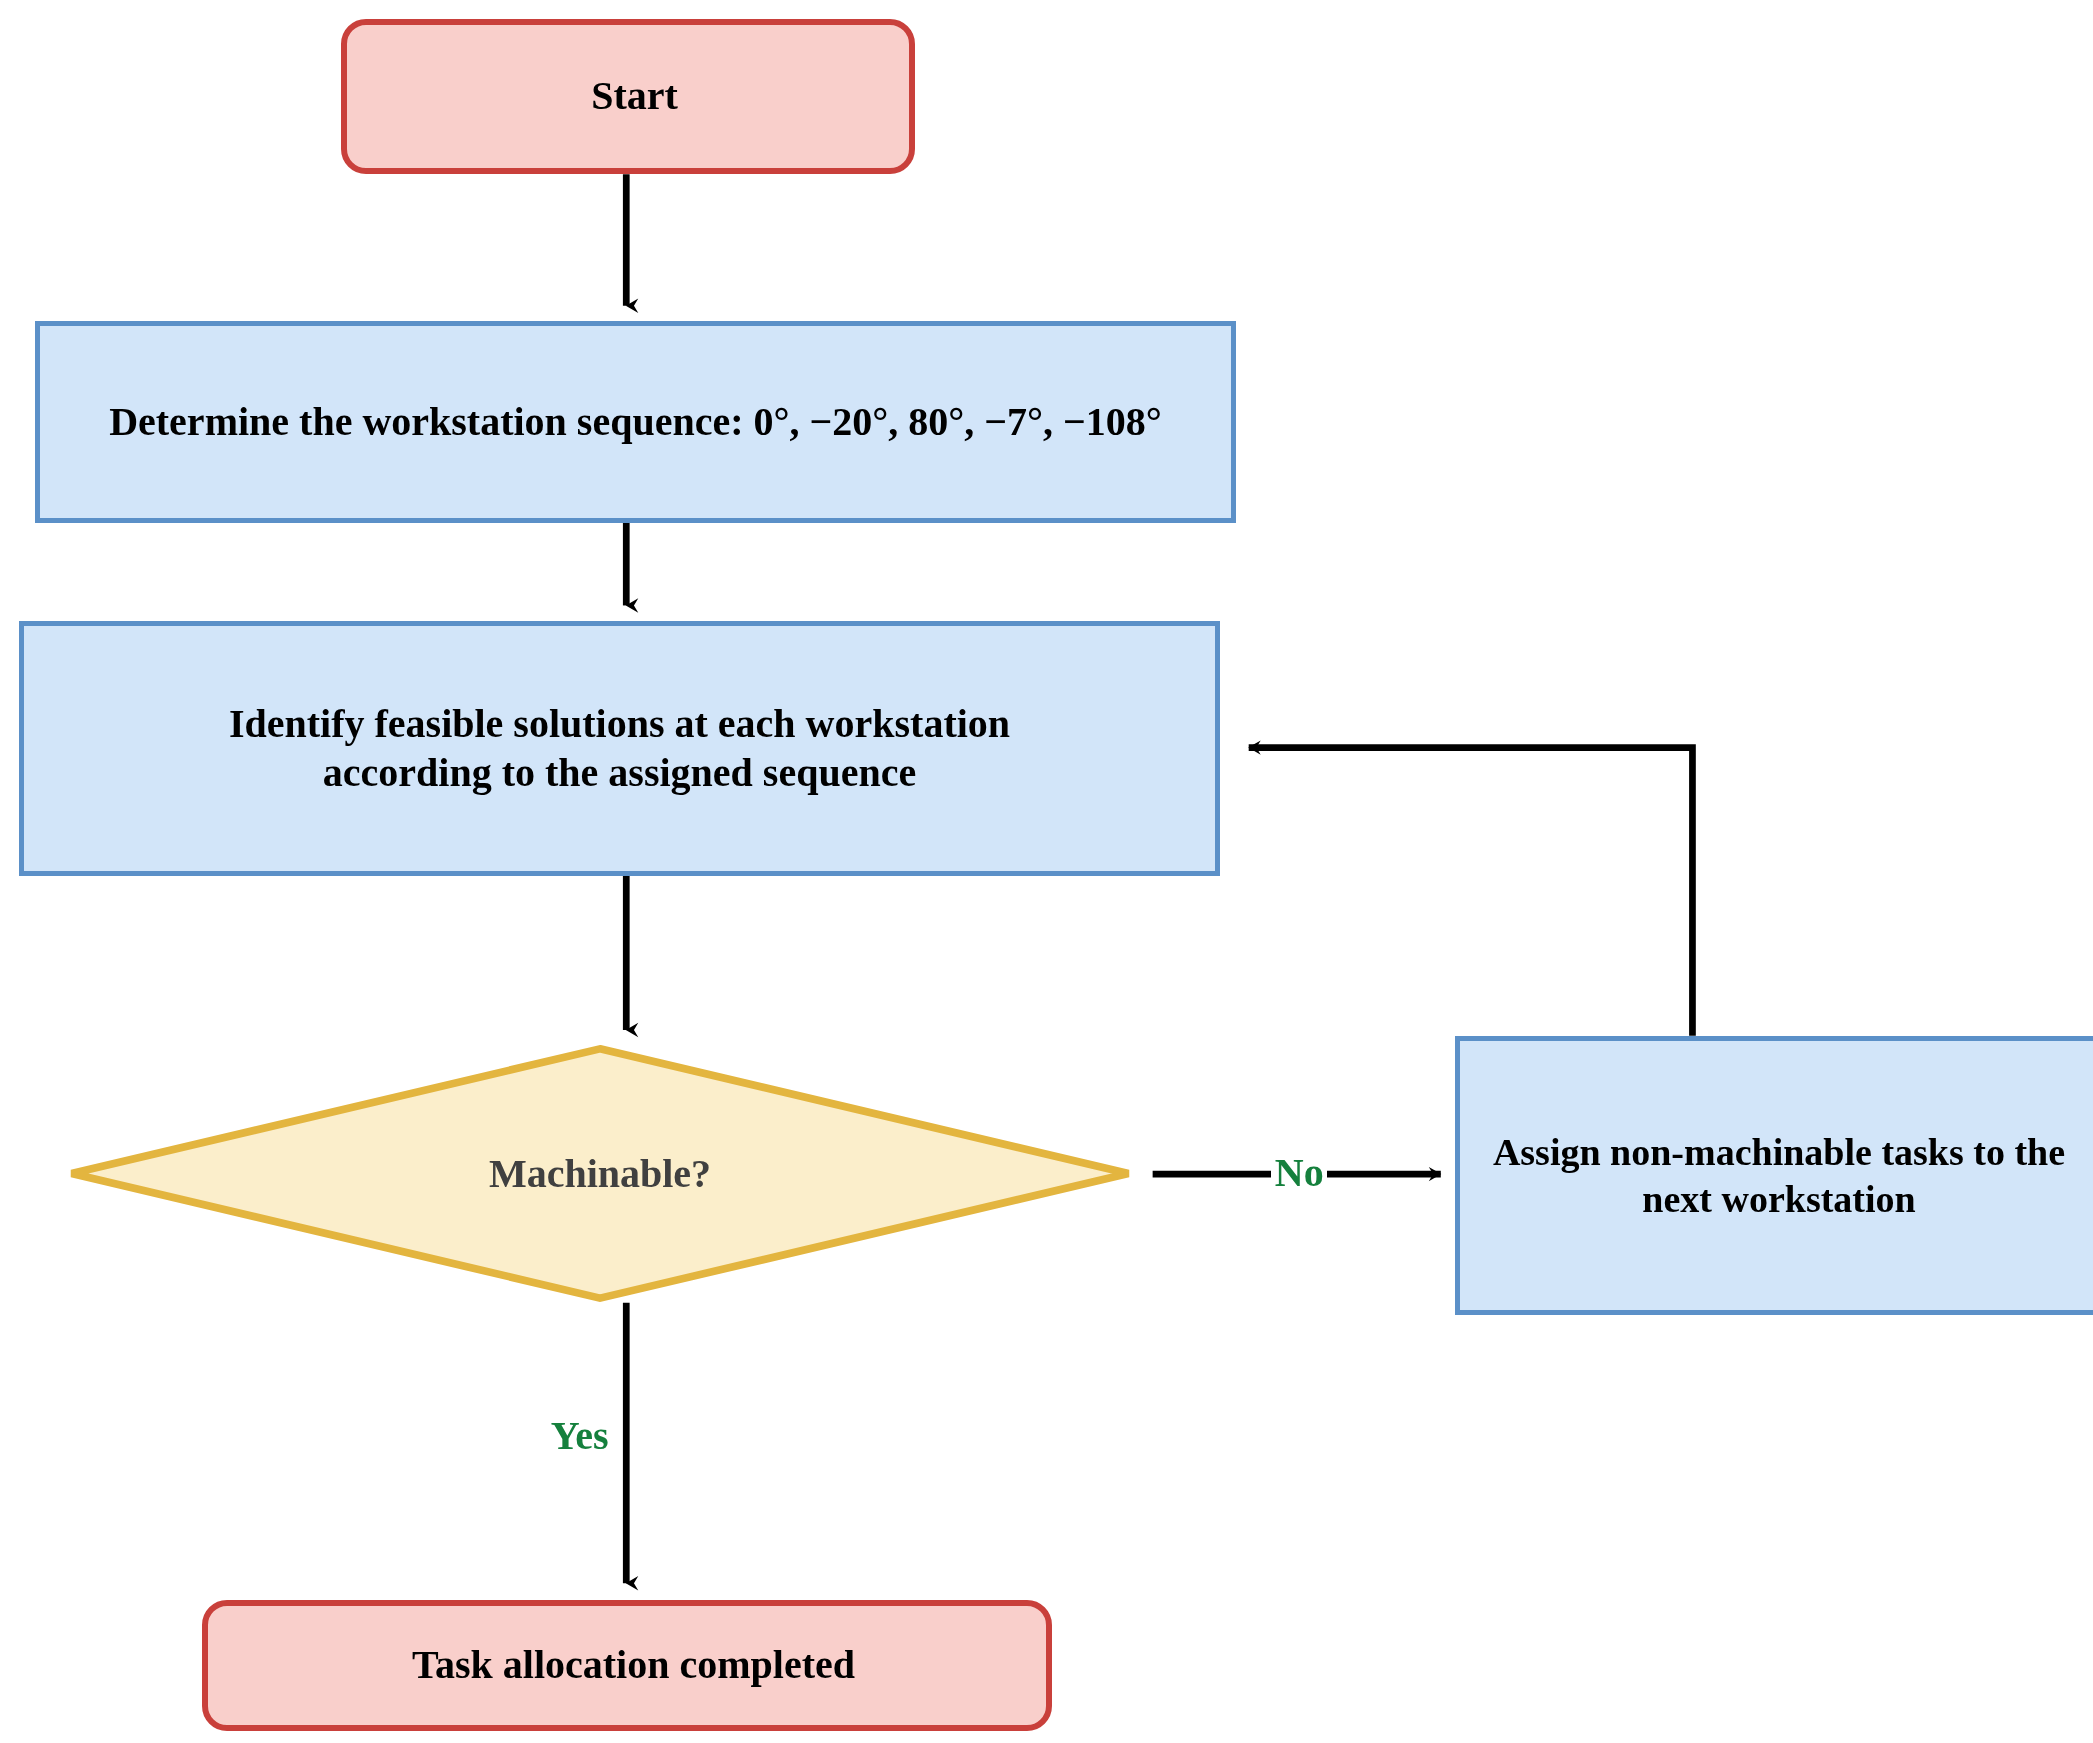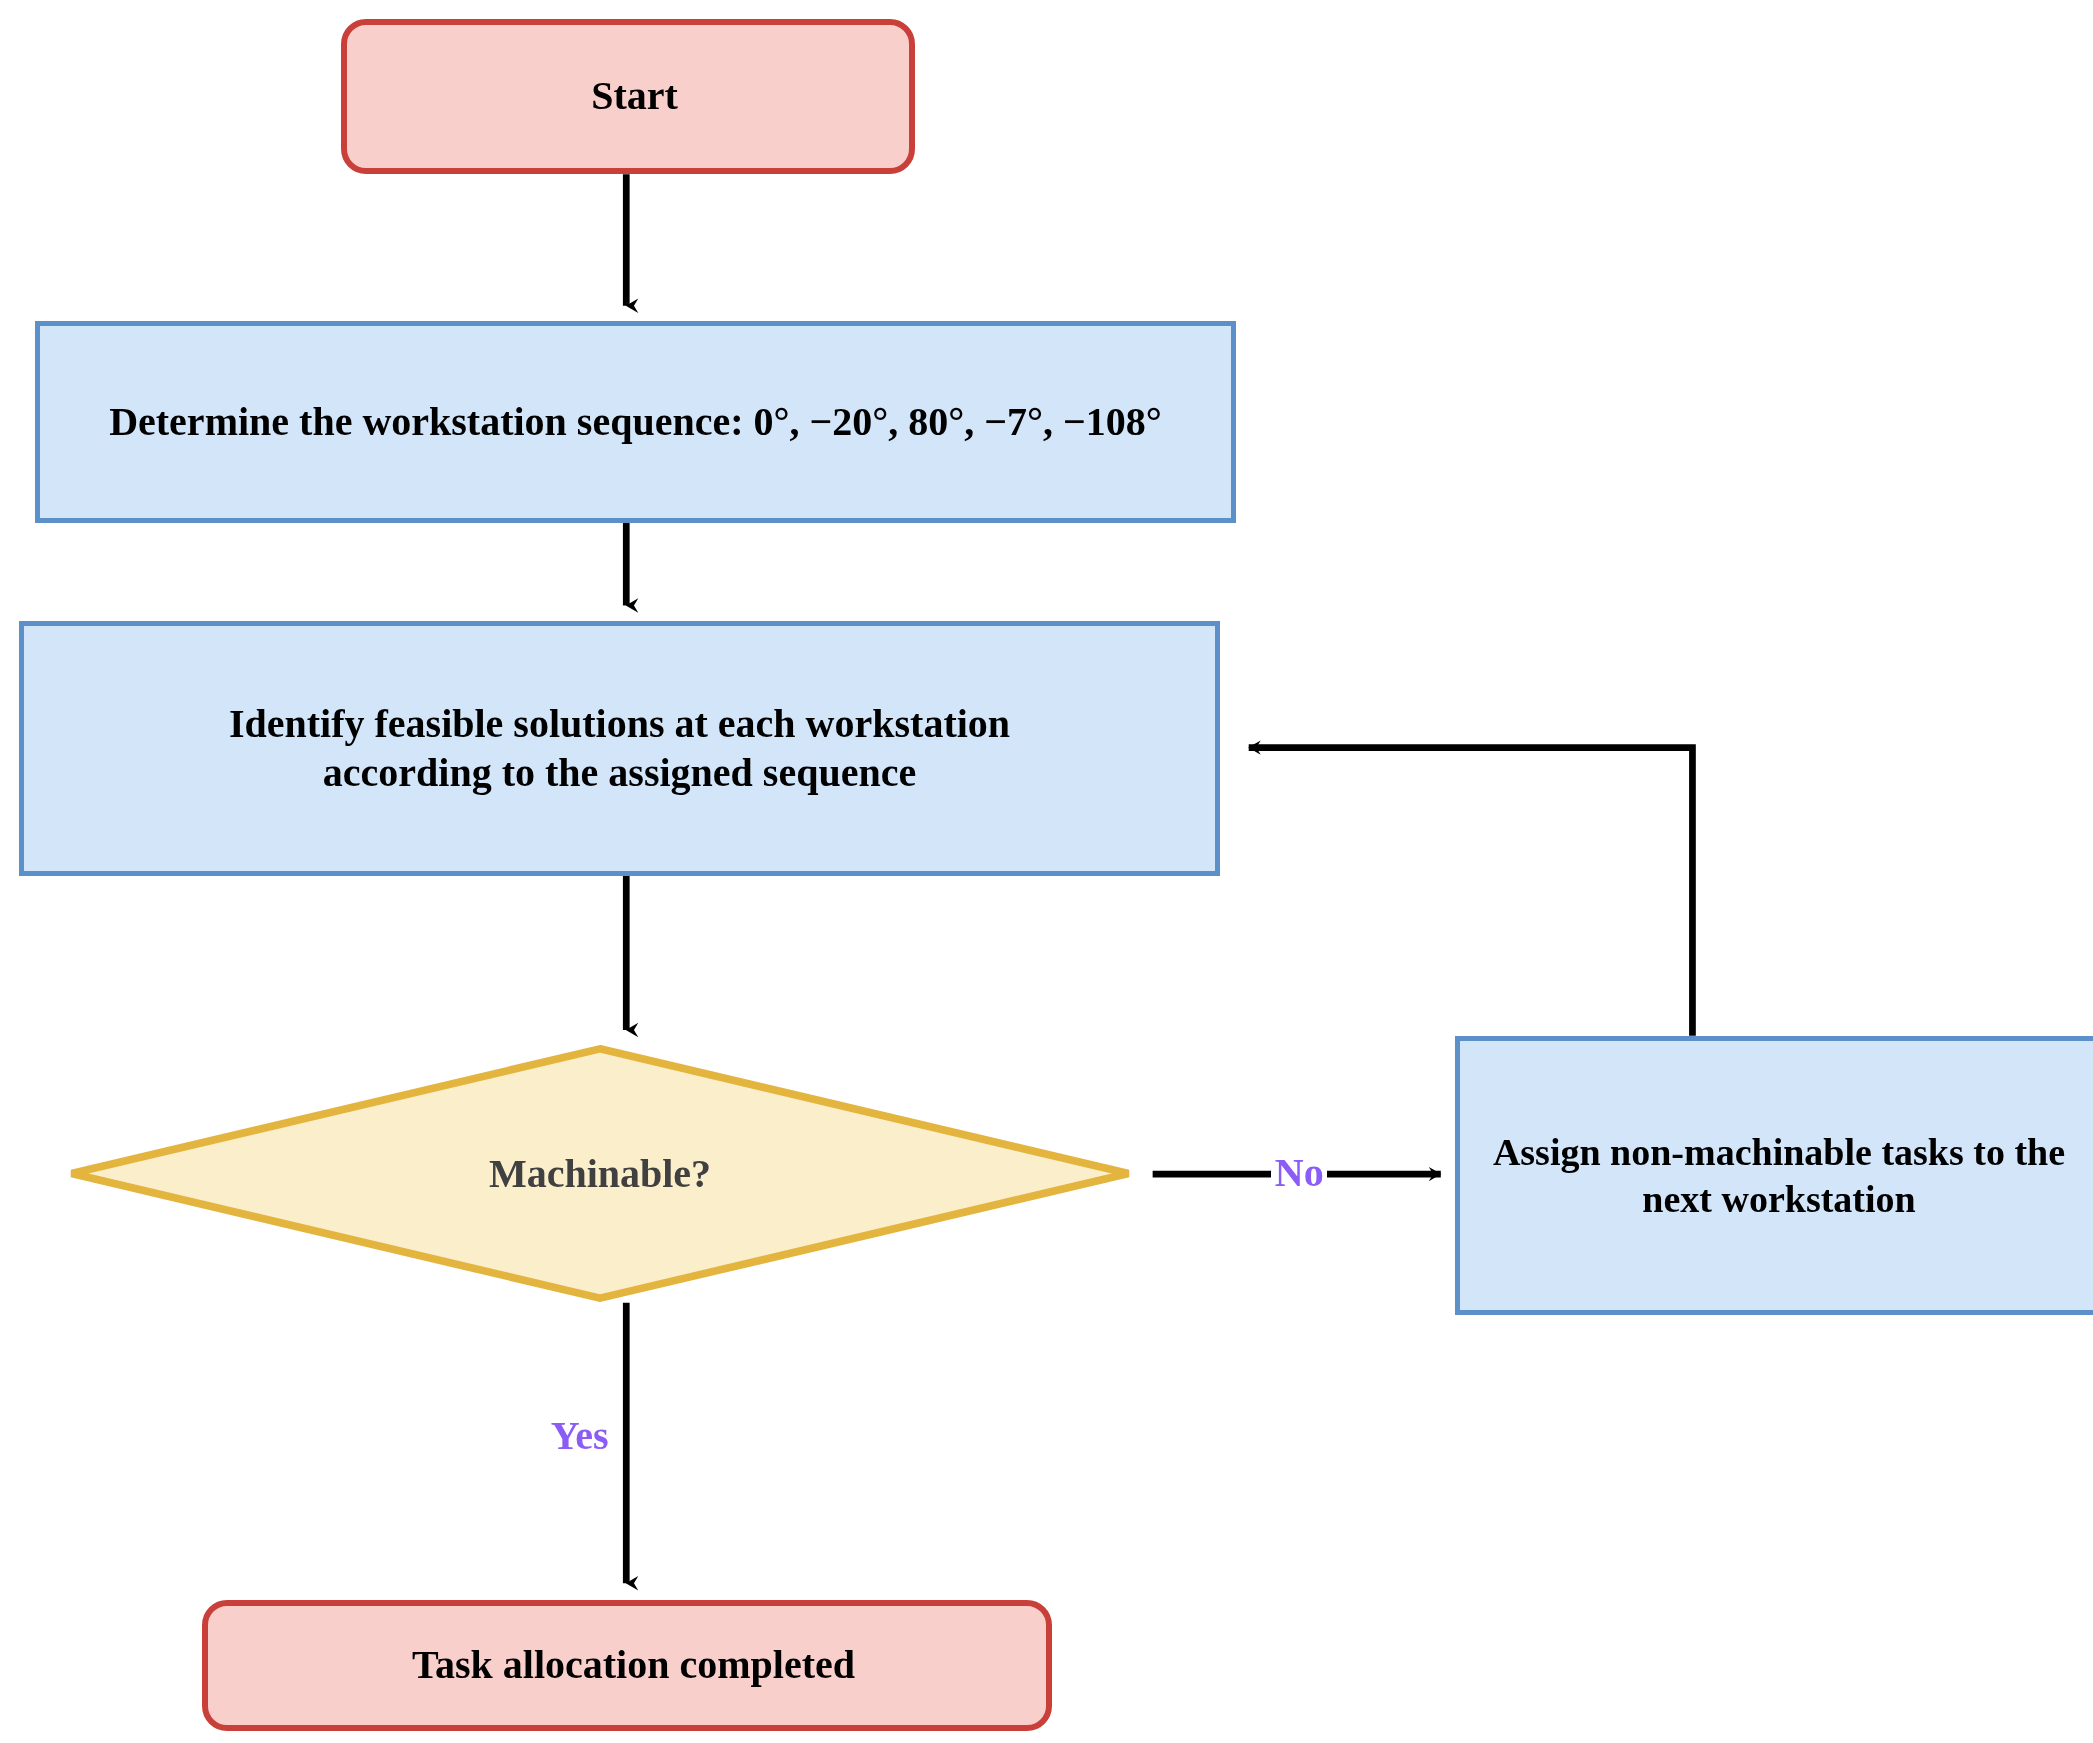"No" .edge-label { color: #8b5cf6 -> #15803d }
